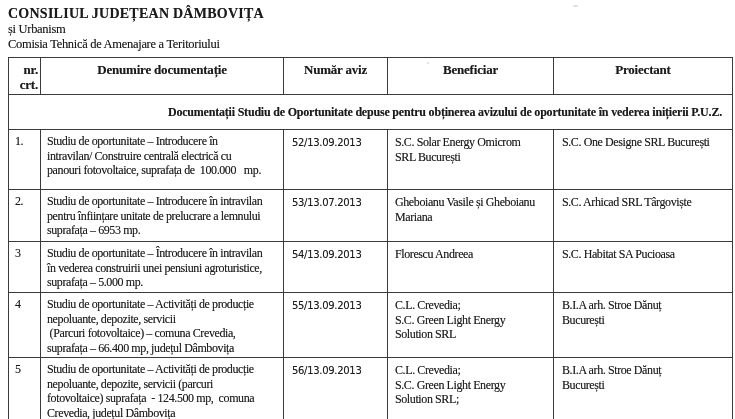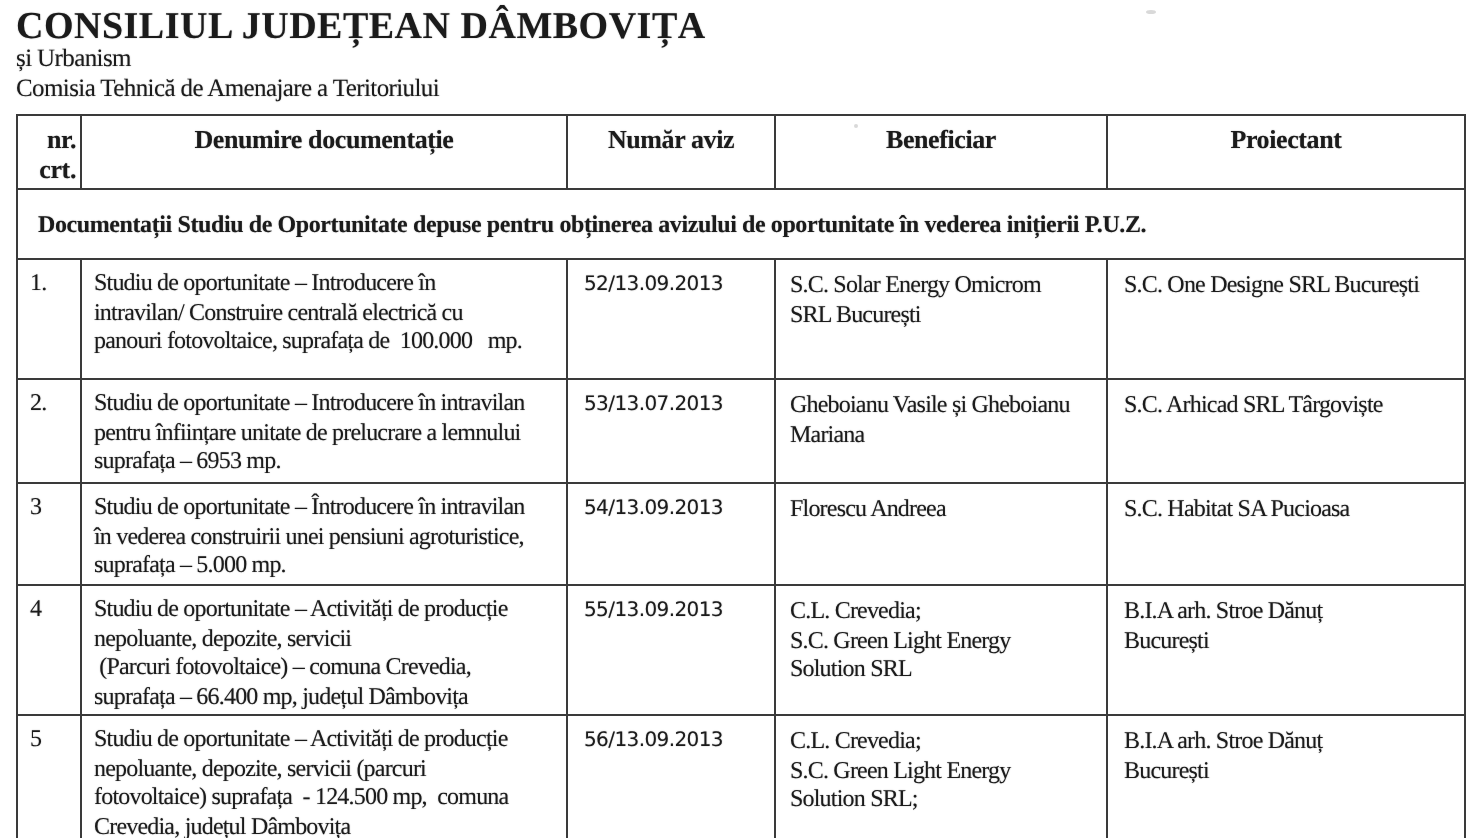"CONSILIUL JUDEȚEAN DÂMBOVIȚA" .letterhead .org-title { font-size: 19px -> 14px }
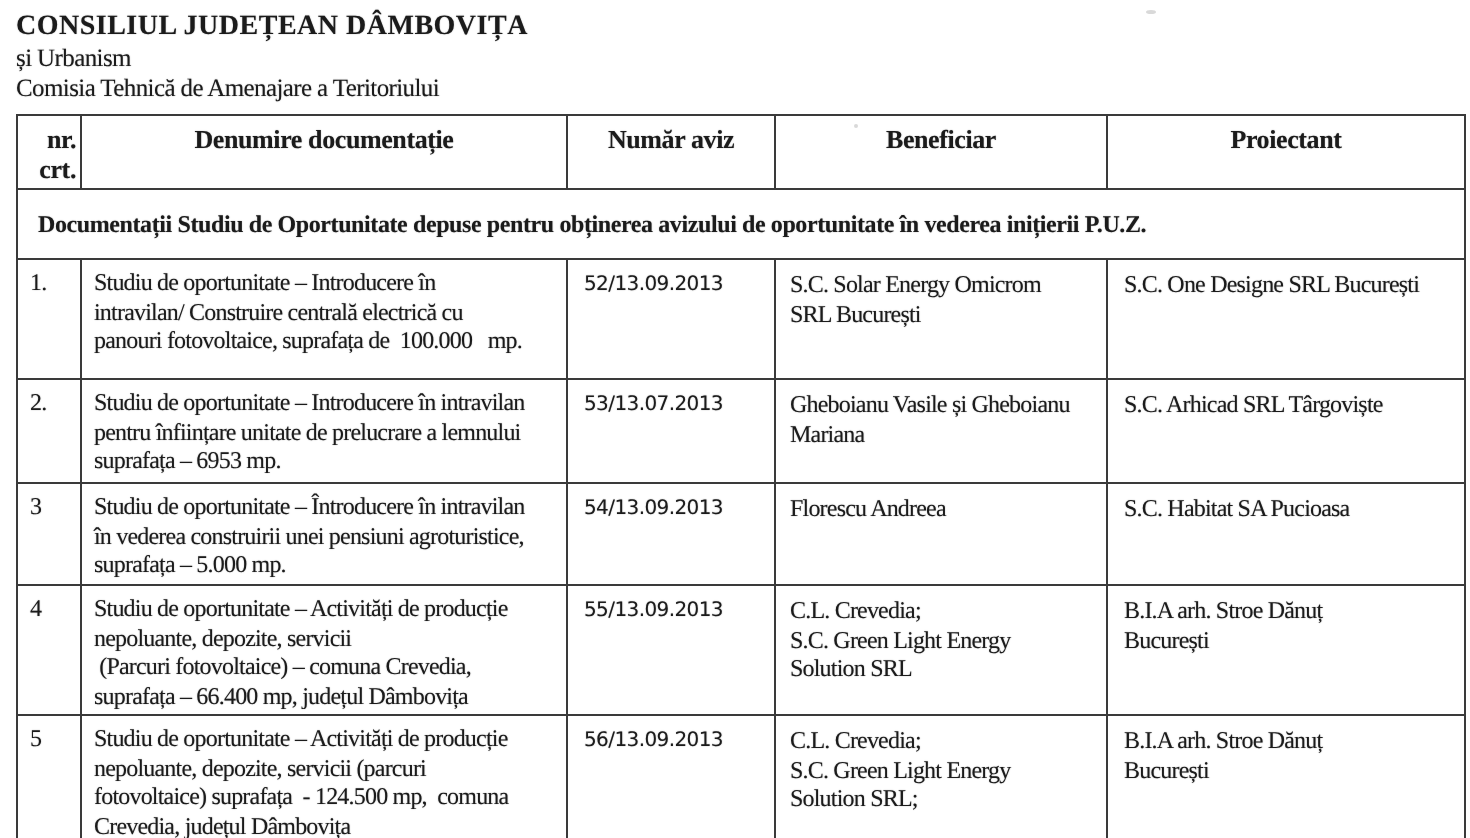"Documentații Studiu de Oportunitate" .section-row td { text-align: left -> right }
